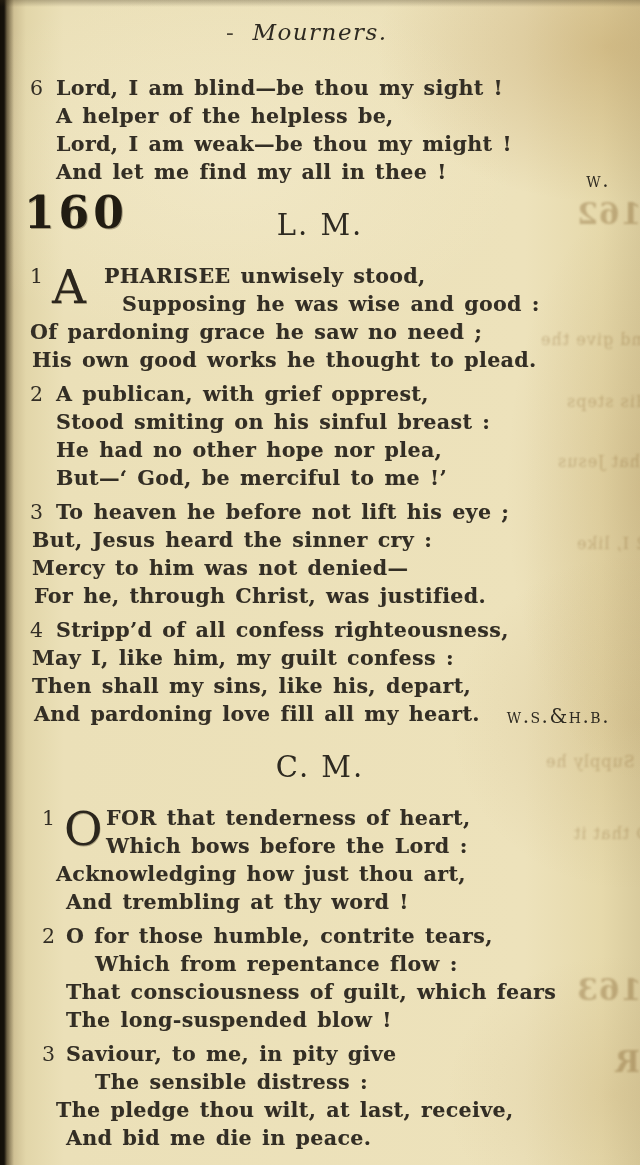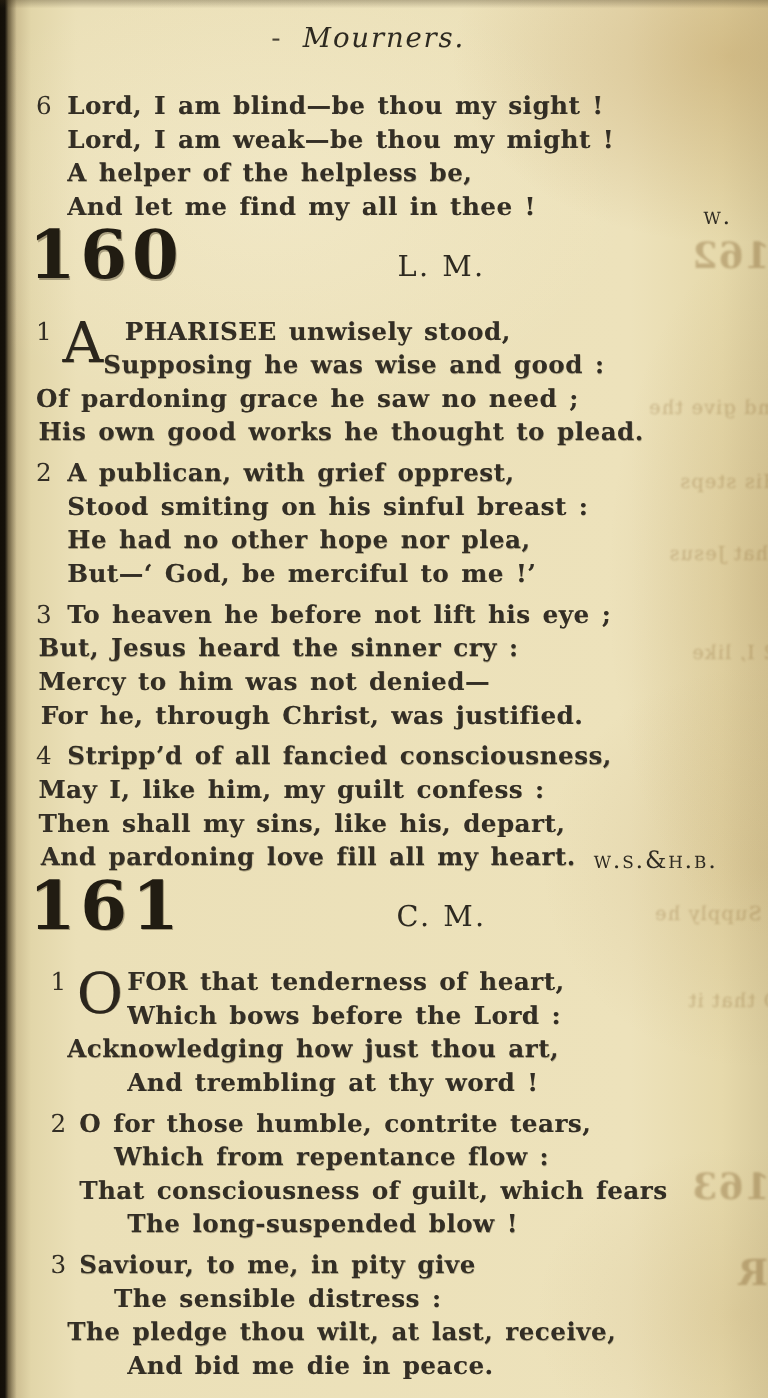"Lord, I am weak—be thou" div.vline { order: before "A helper of the helpless" -> after "A helper of the helpless" }
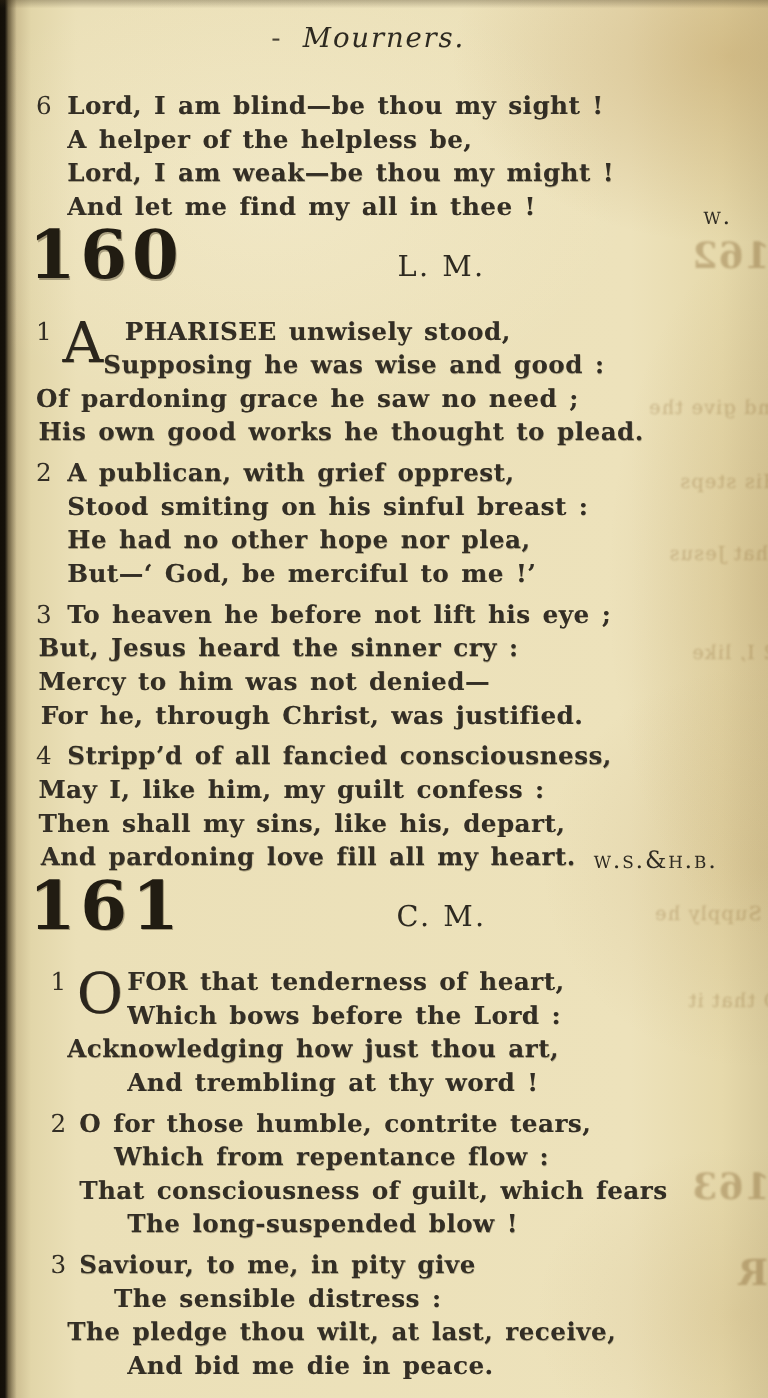"160" .hymn-number { font-size: 56px -> 44px }
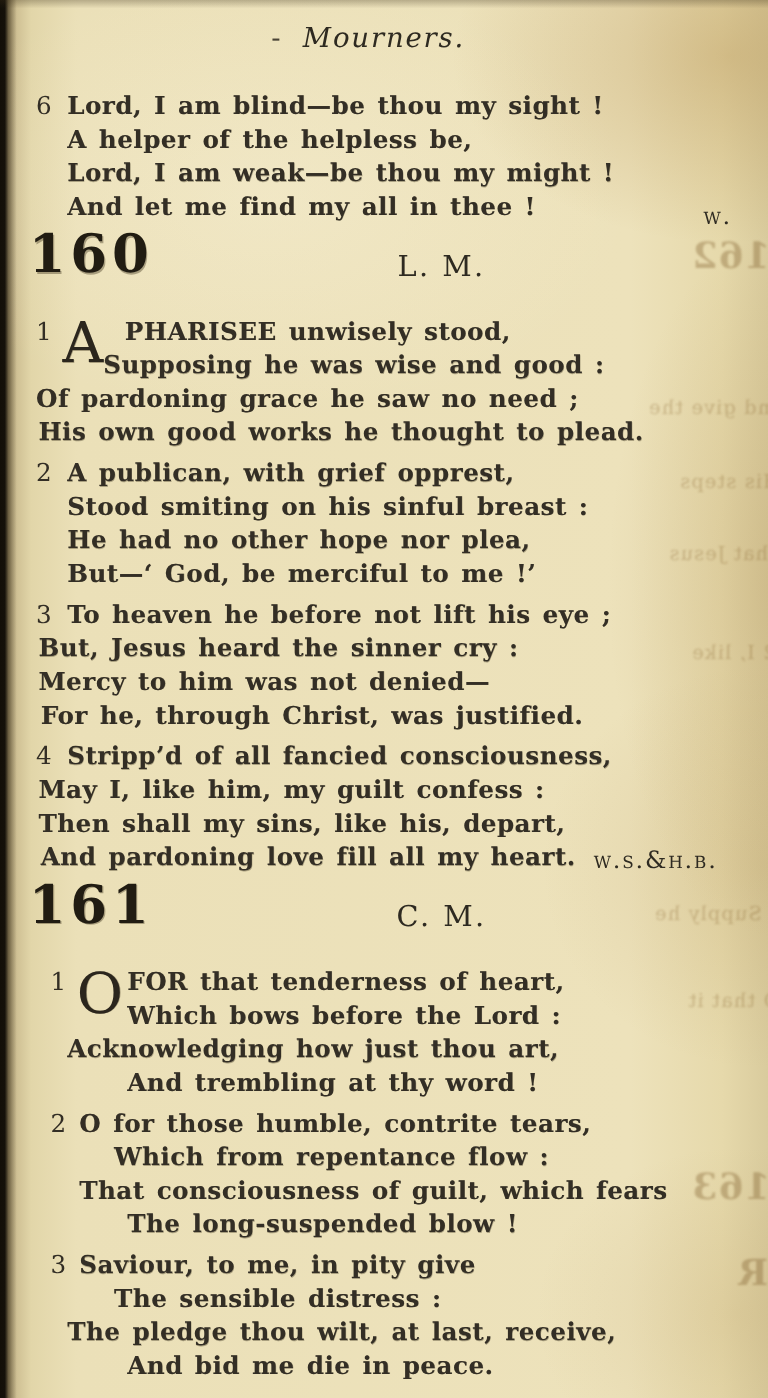"L. M." .hymn-meter { font-size: 24px -> 29px; margin-left: 48px -> none }
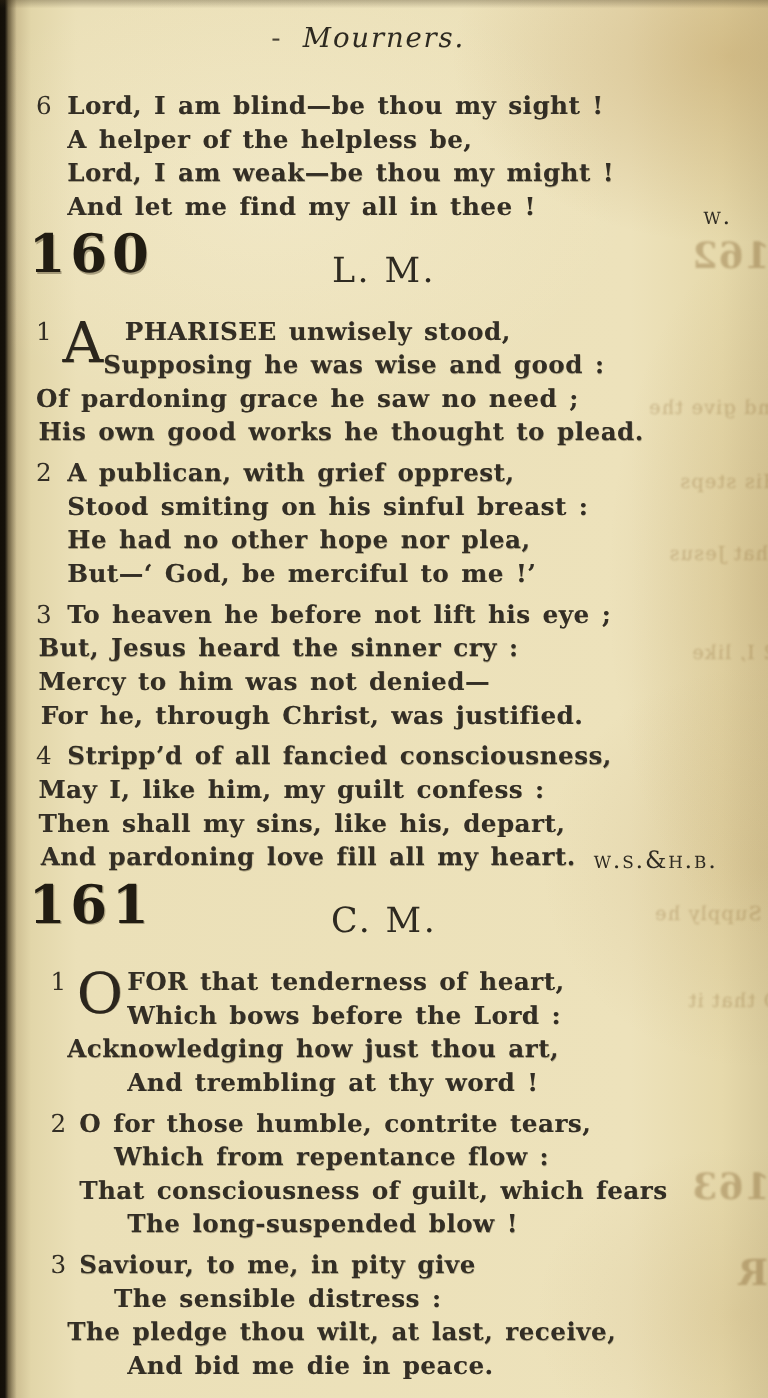"Supposing he was wise and" .ml80 { margin-left: 56px -> 92px }
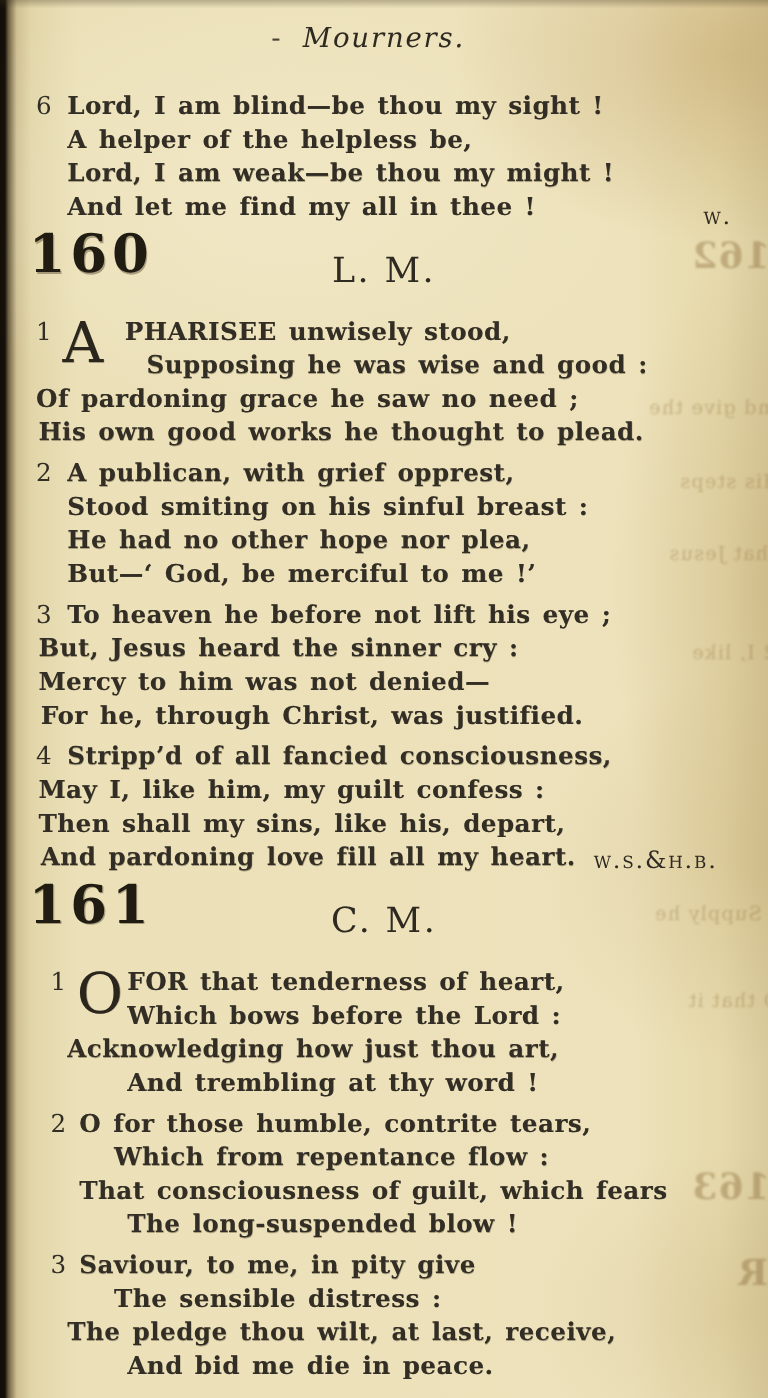"Stripp’d of all fancied consciousness," div.vline { text: fancied consciousness -> confess righteousness }
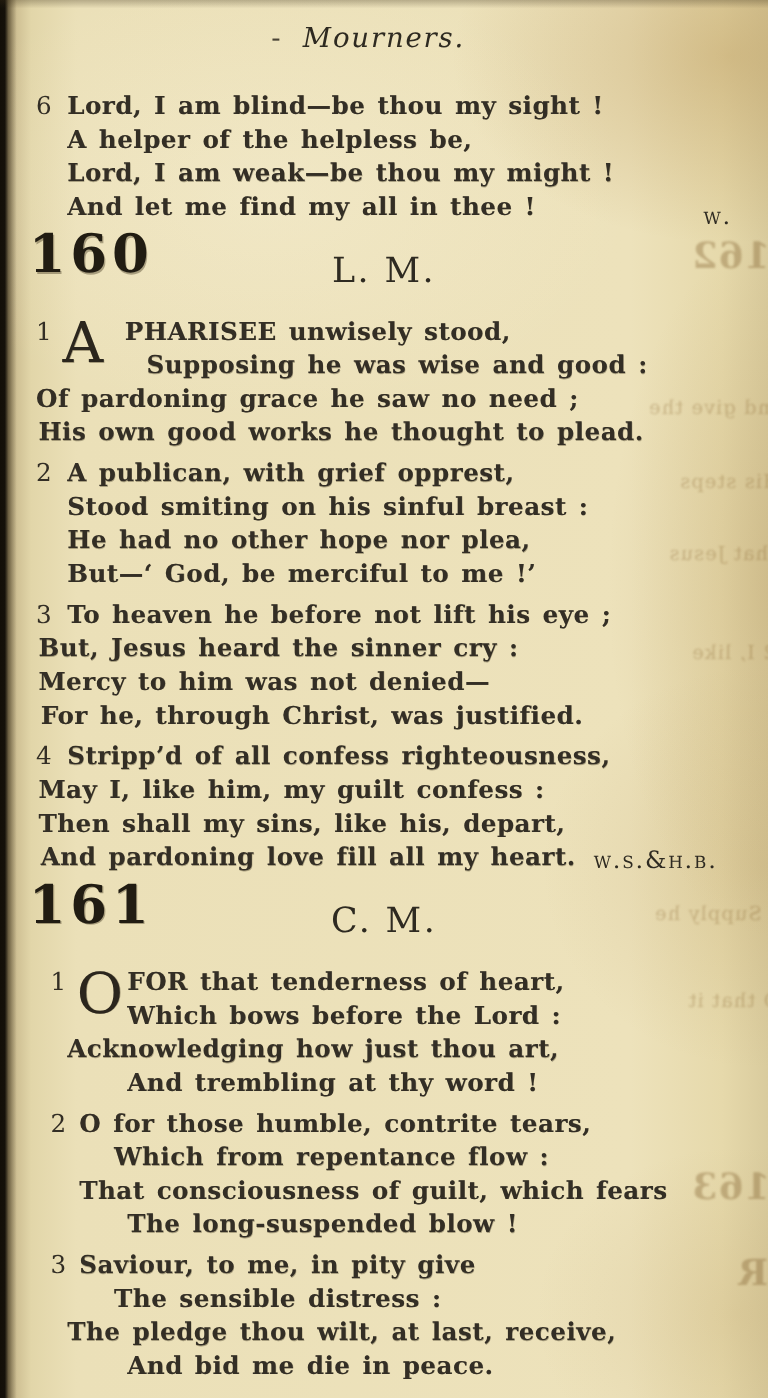"w.s.&h.b." .attrib-end { right: 12px -> 0 }
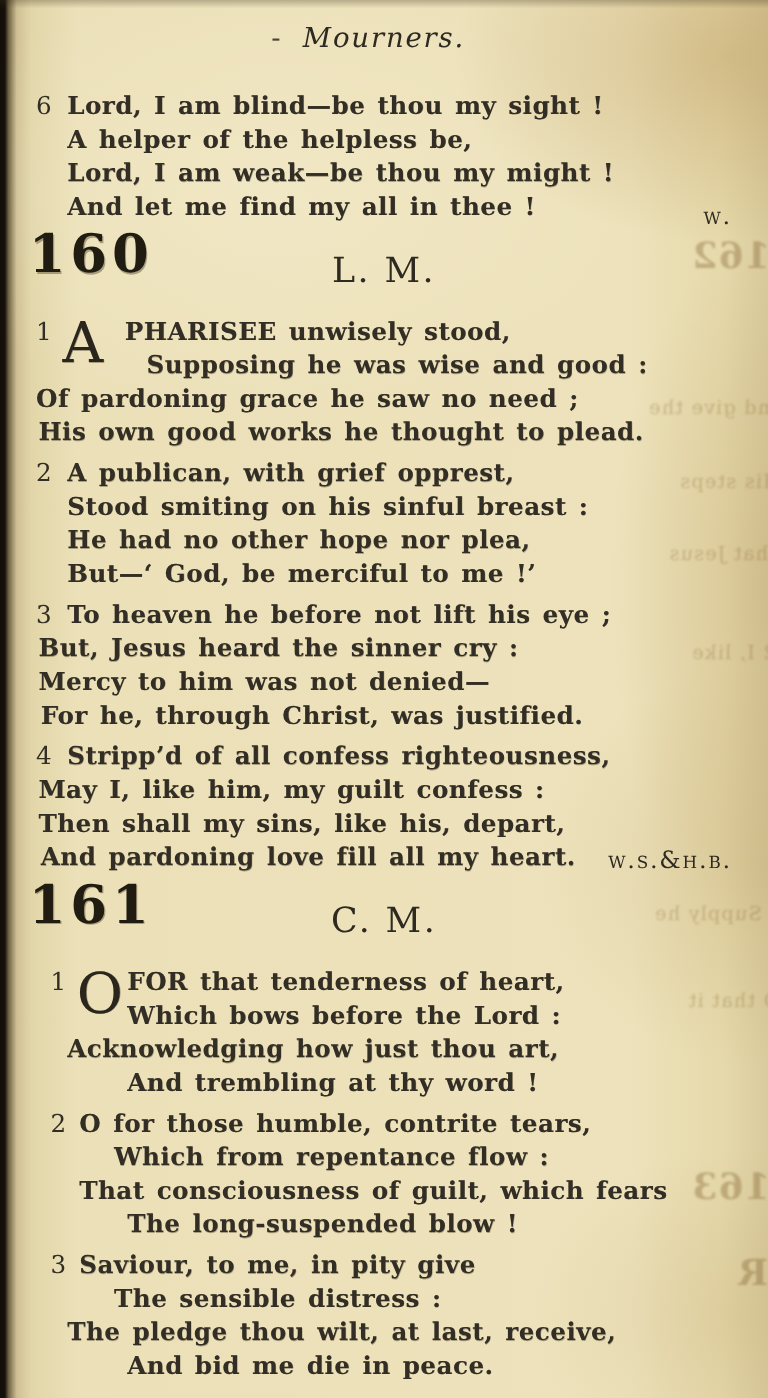"161" span.hymn-number { html: <span>161</span> -> none }
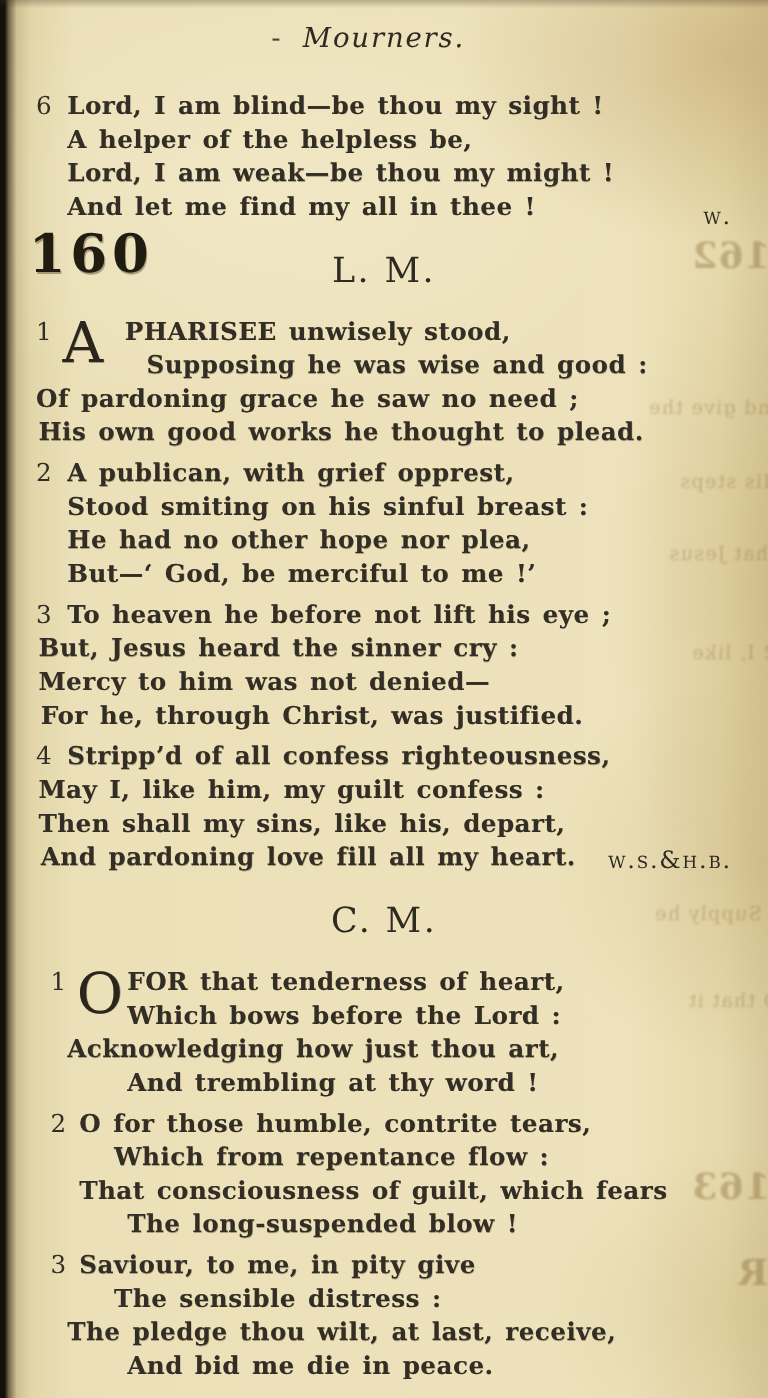"And trembling at thy word" .ml56 { margin-left: 76px -> 36px }
